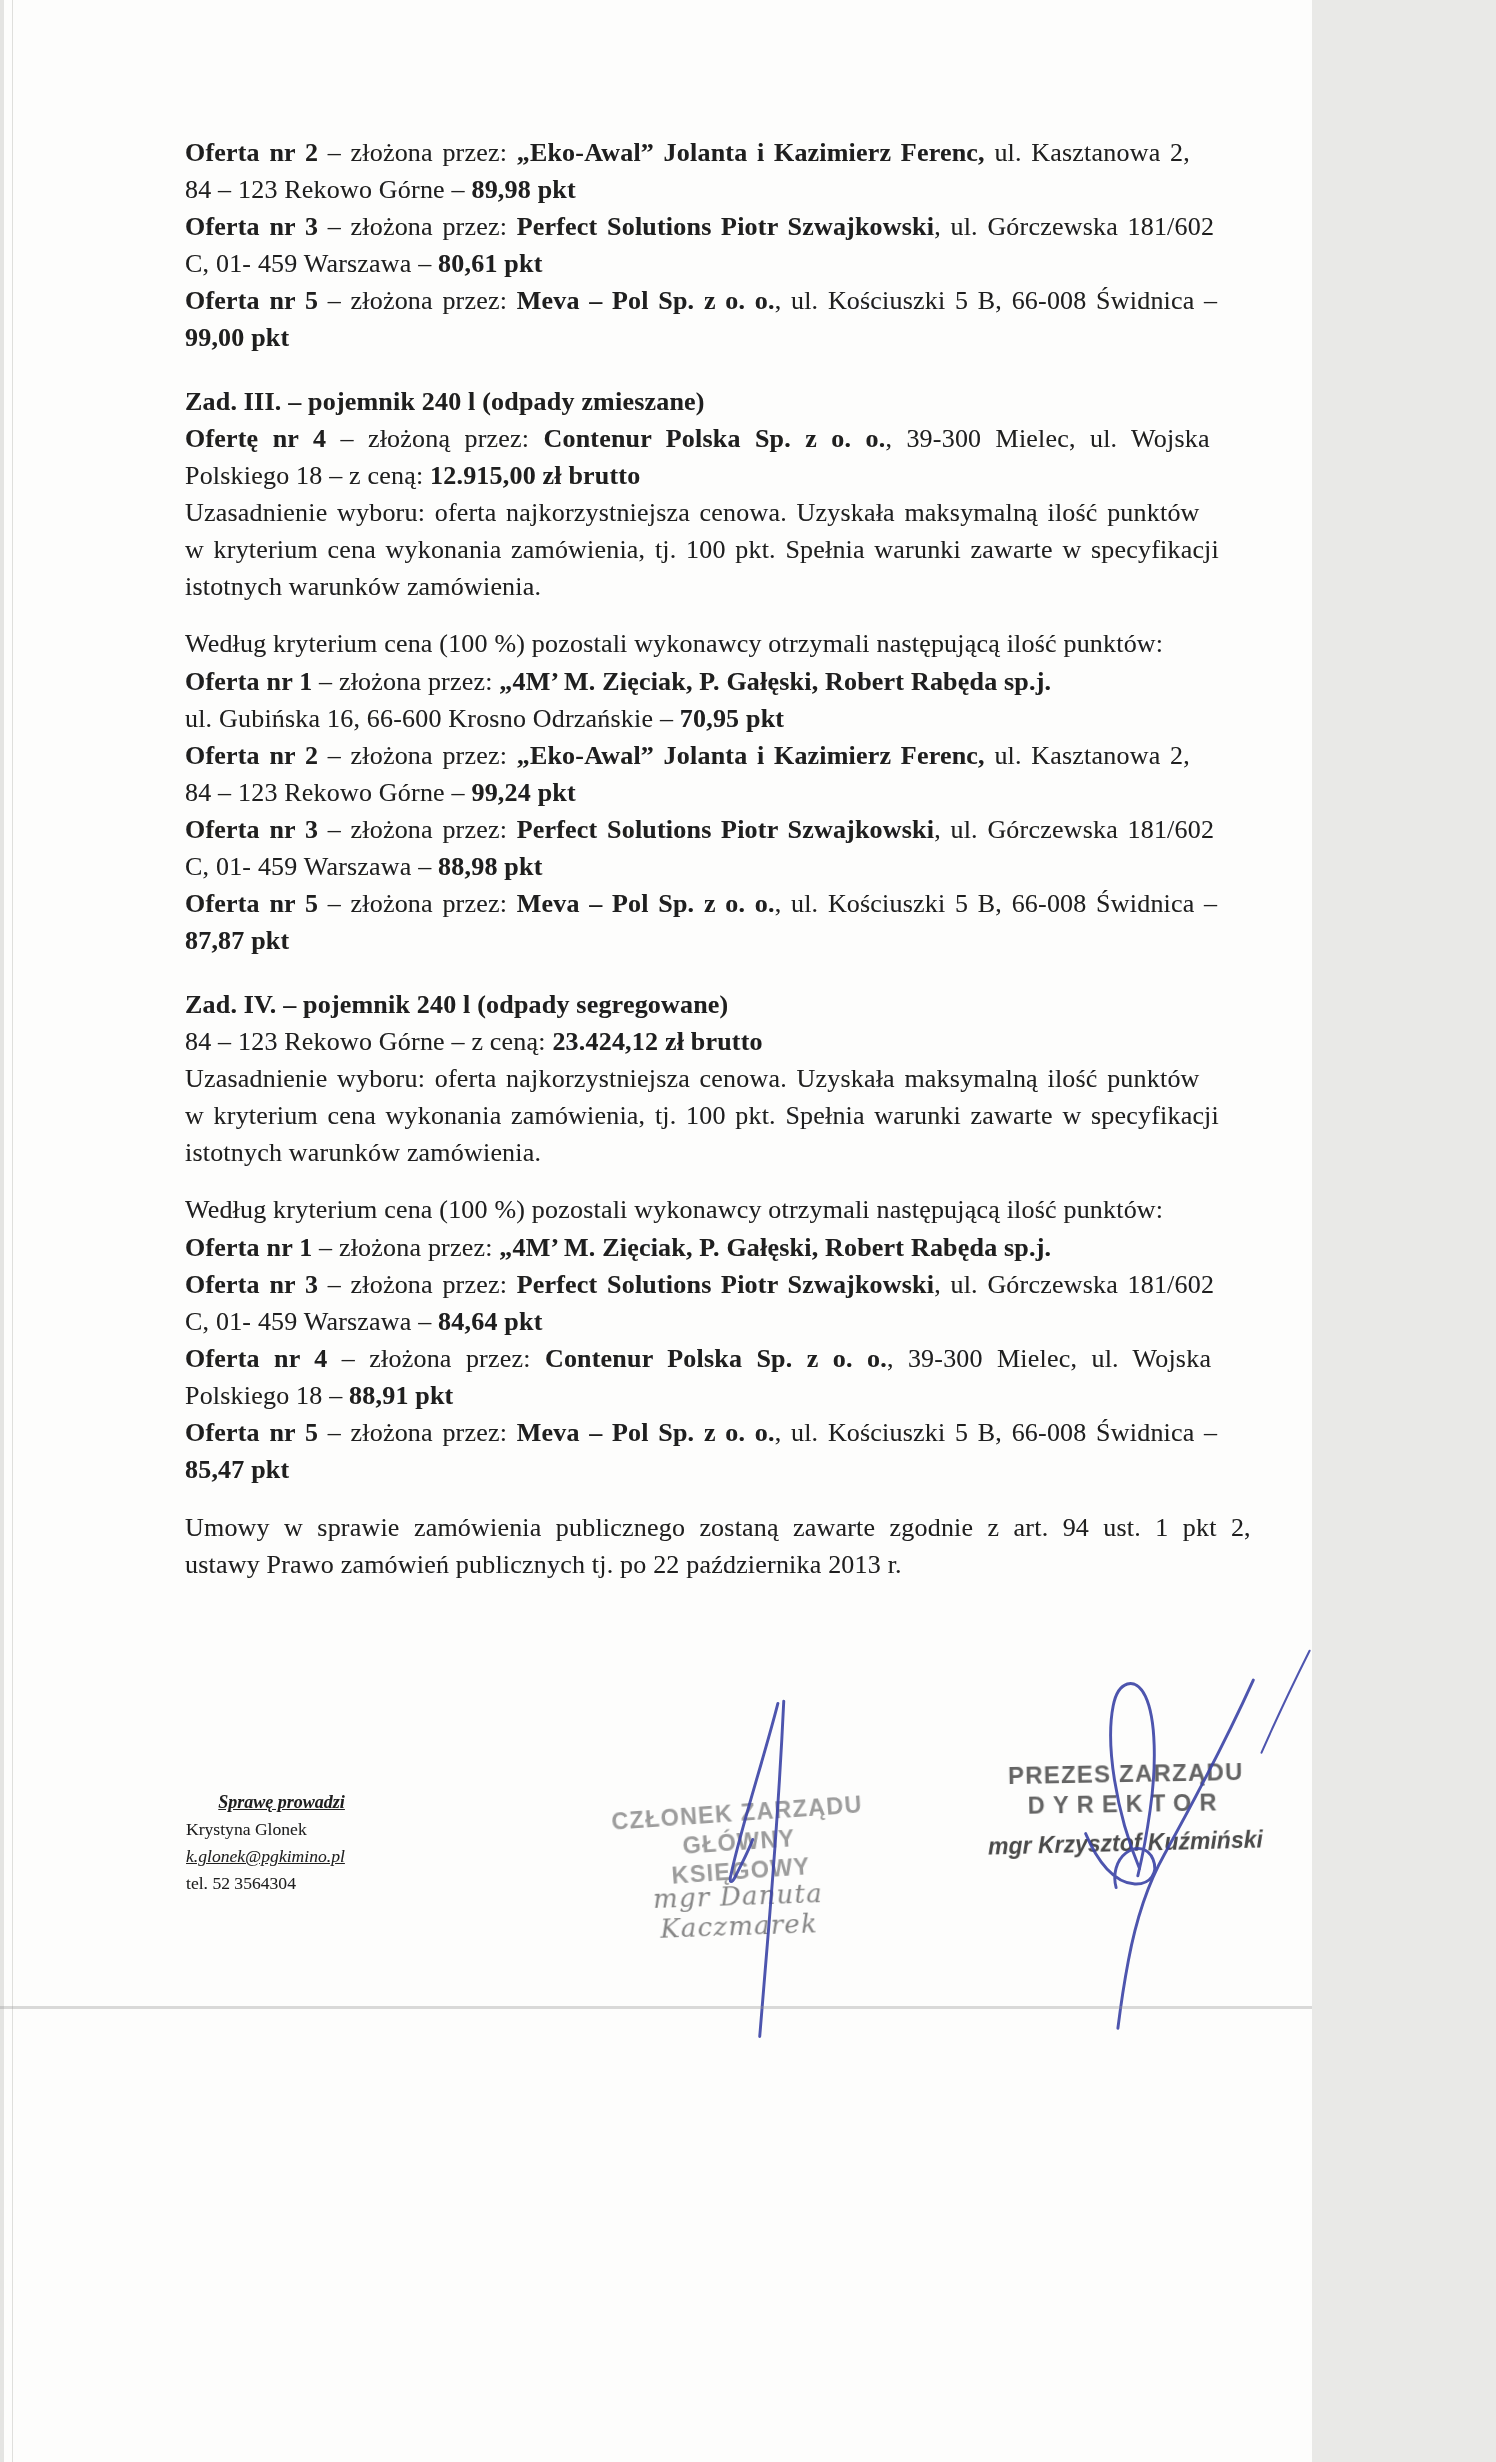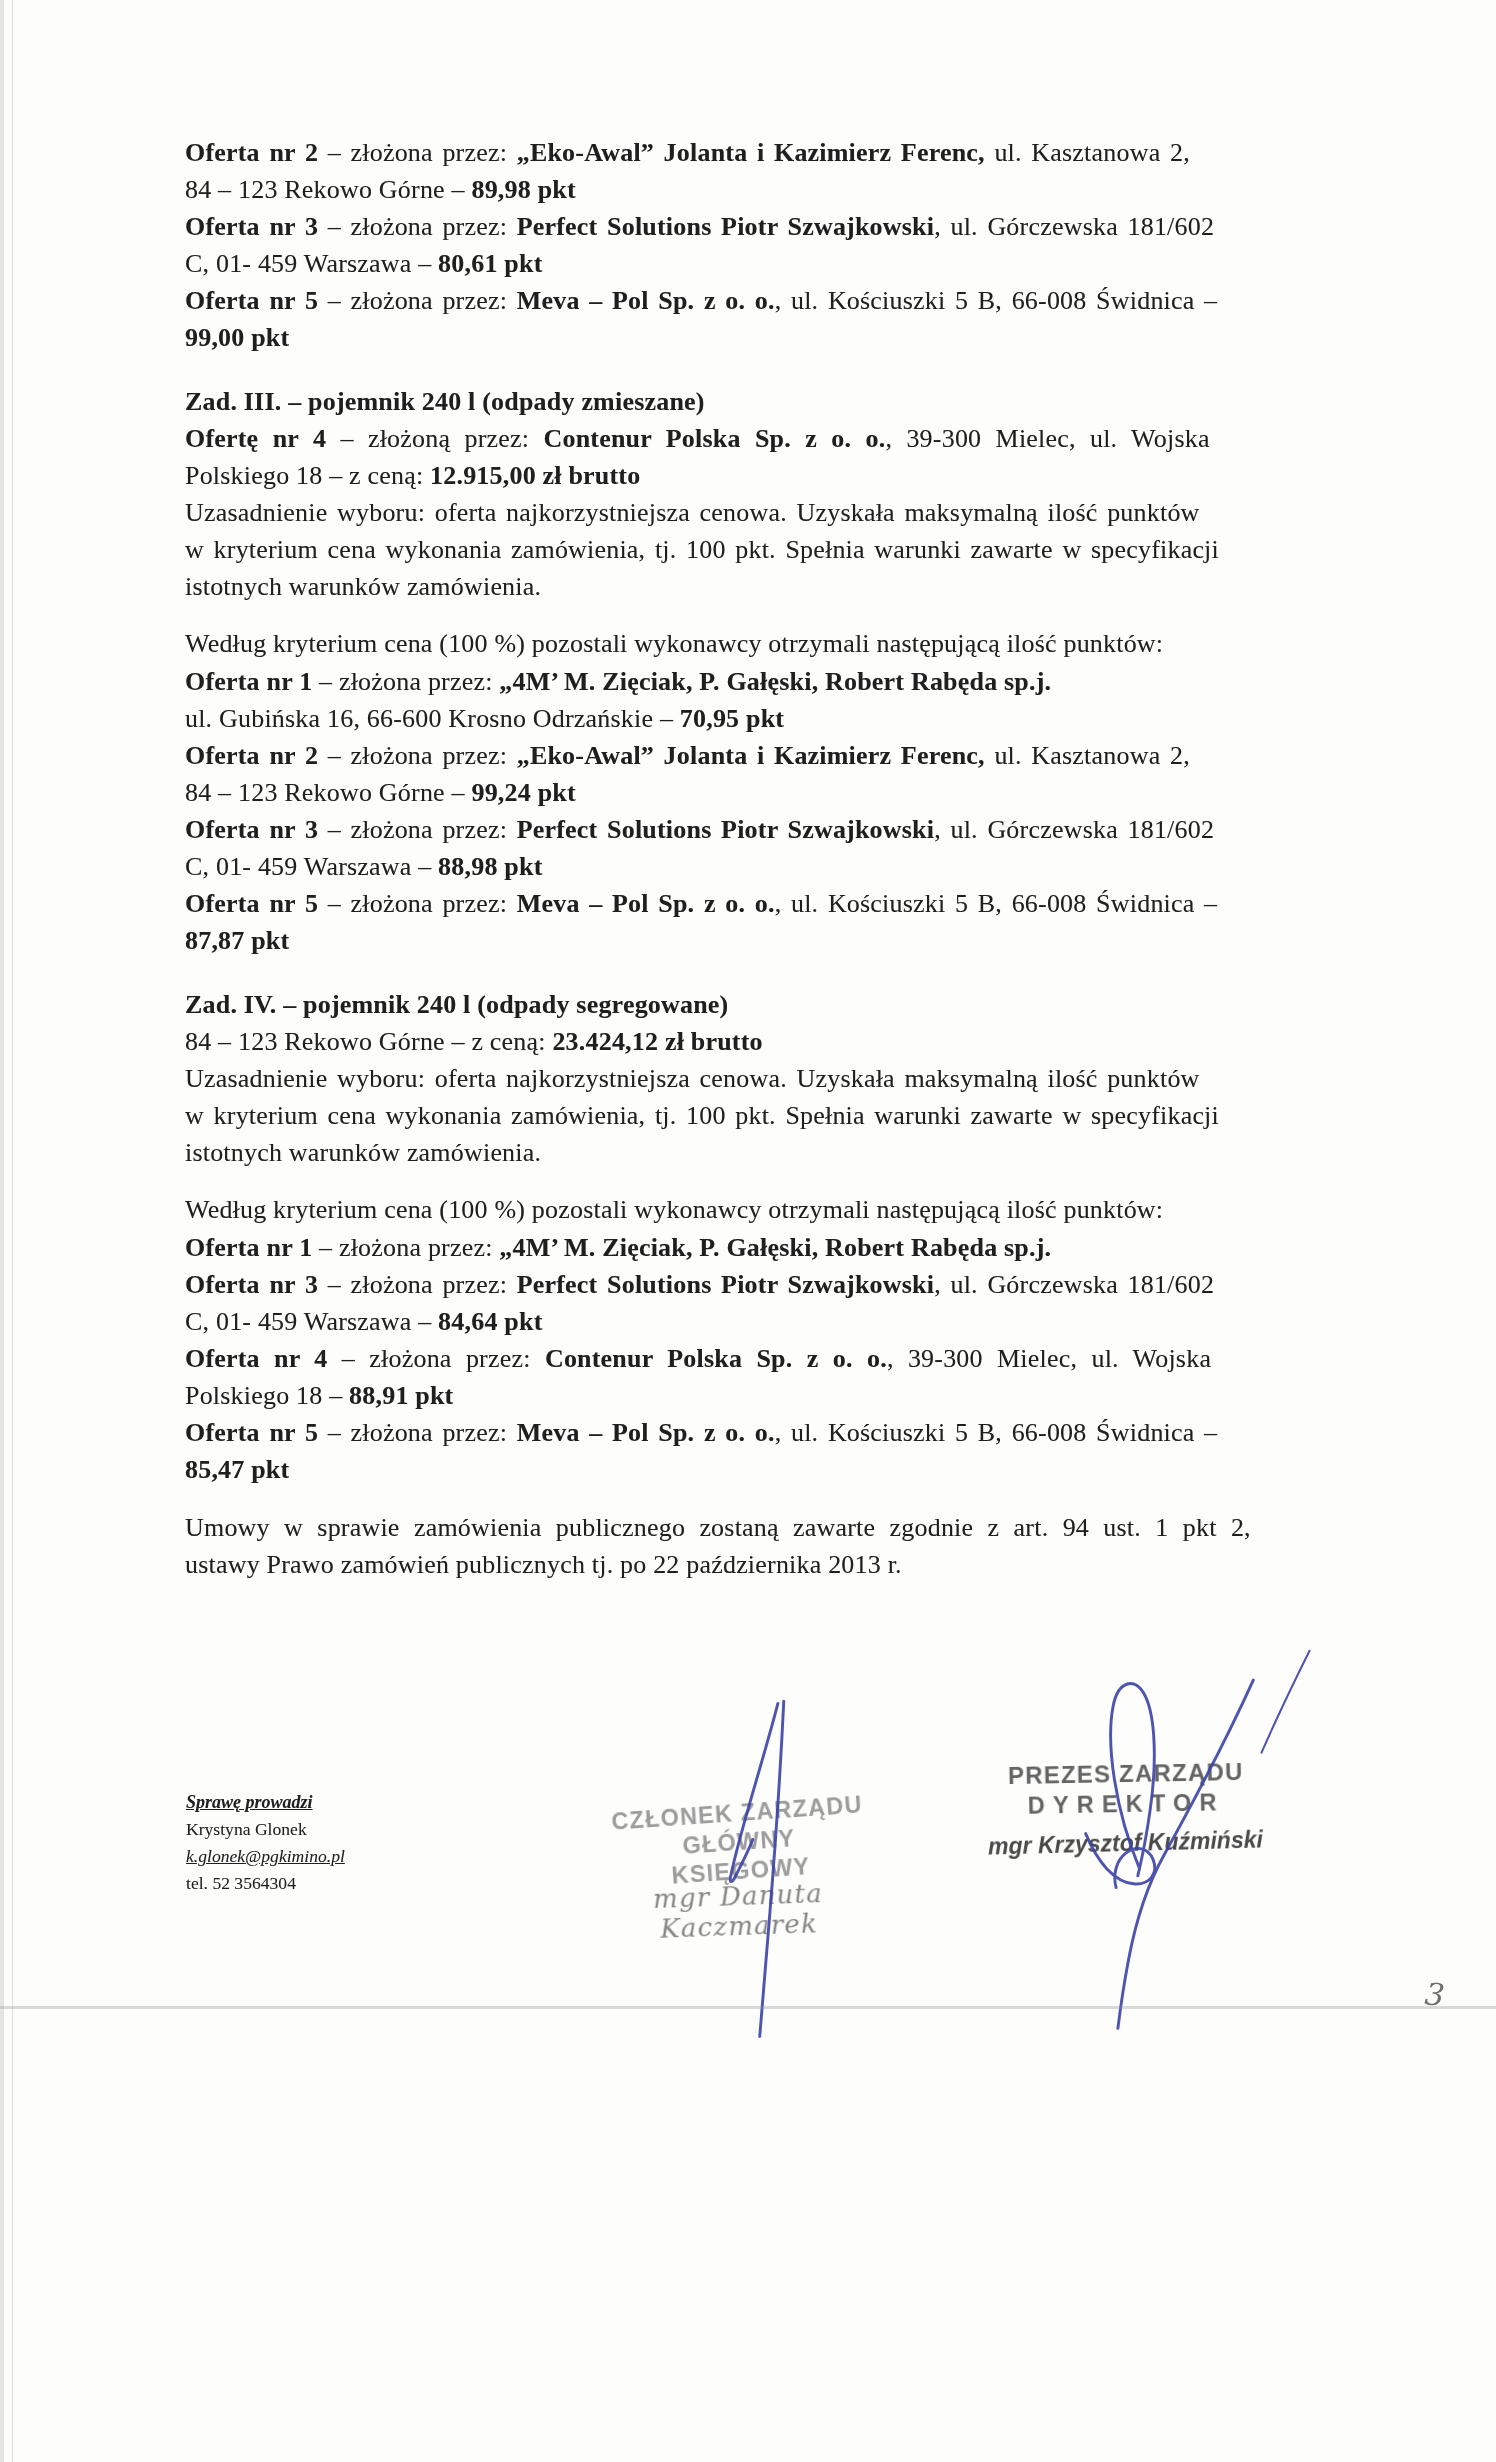"Oferta nr 2 – złożona" .page { width: 1496px -> 1312px }
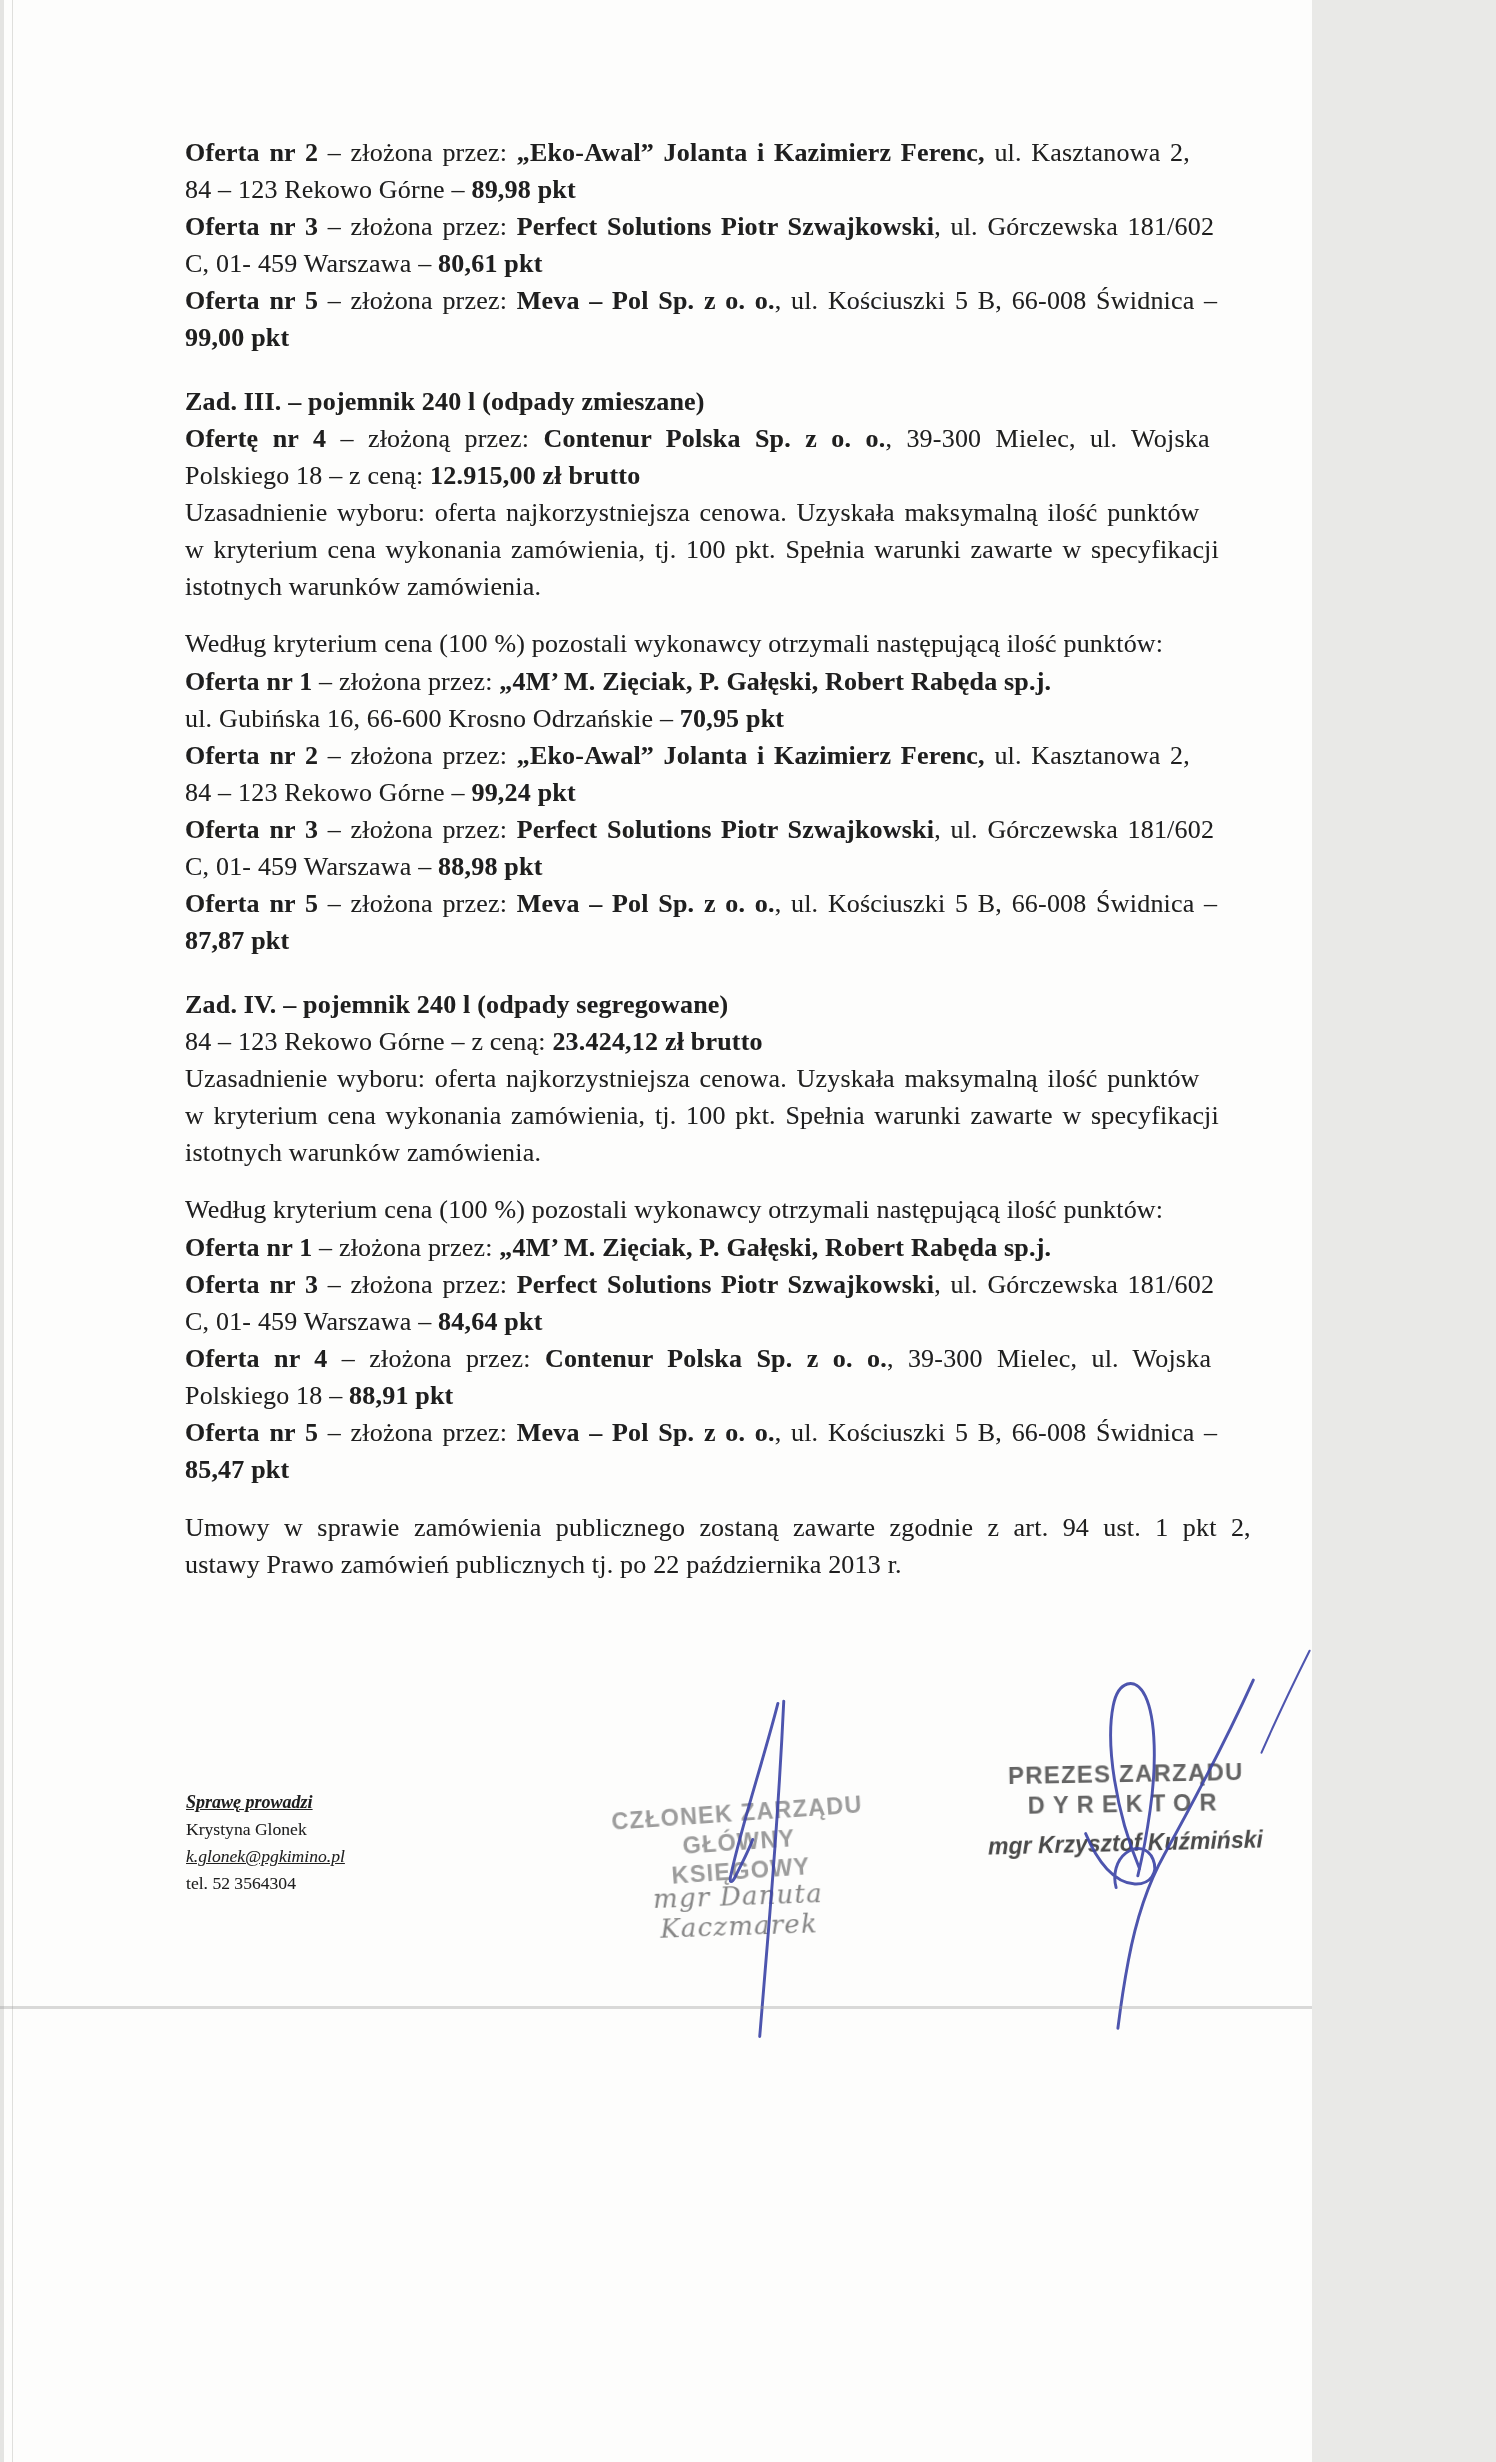"Sprawę prowadzi" .f-title { text-align: none -> right }
